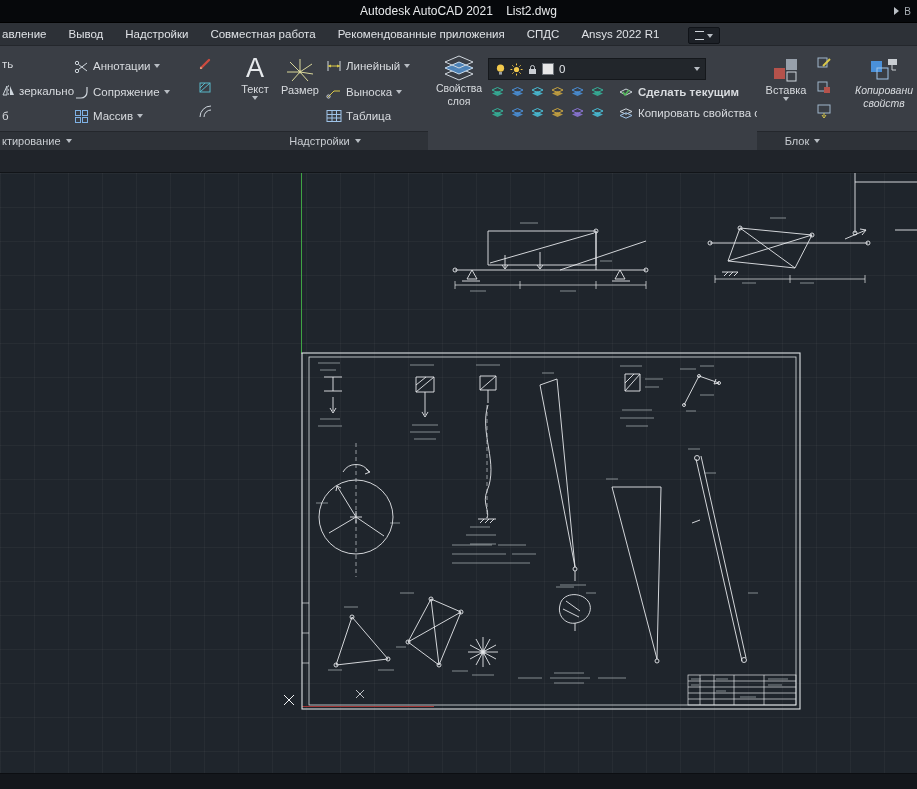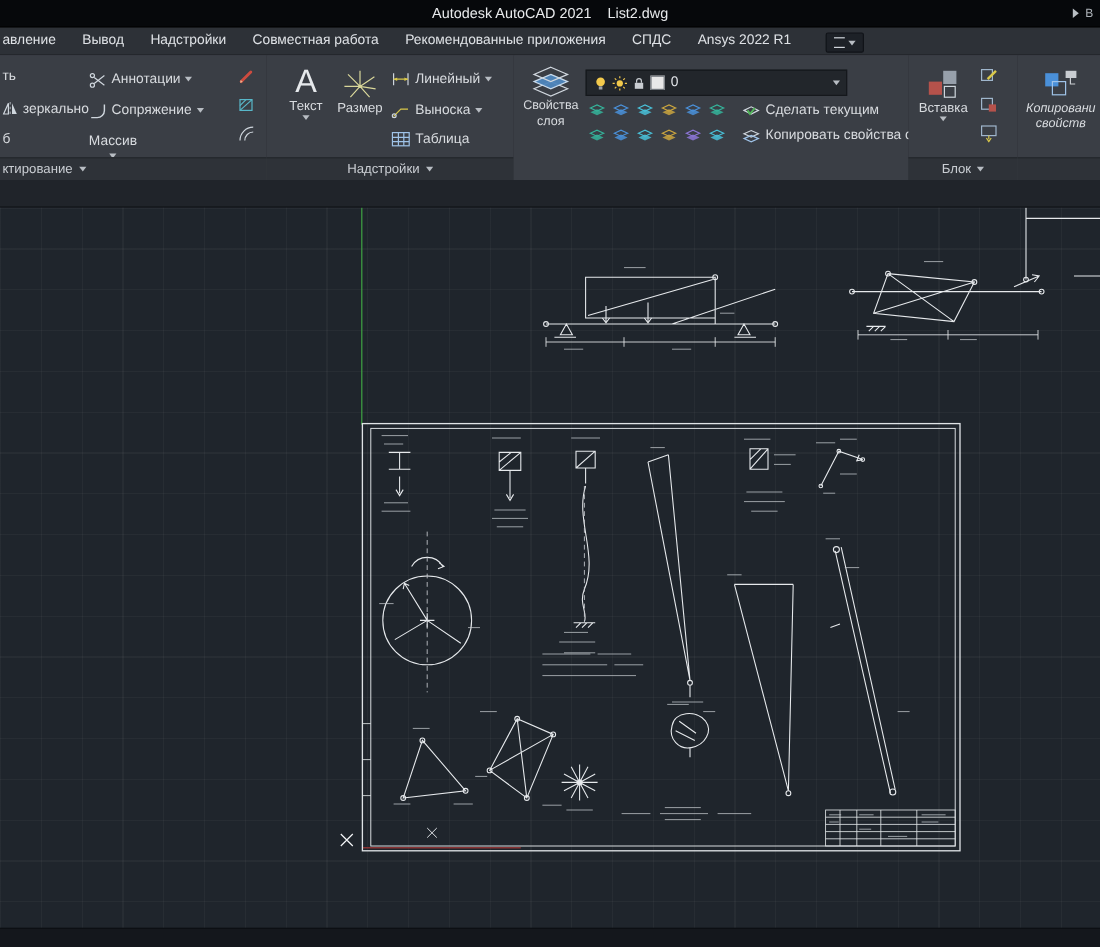"Сделать текущим" span.rbtn { font-weight: none -> bold }
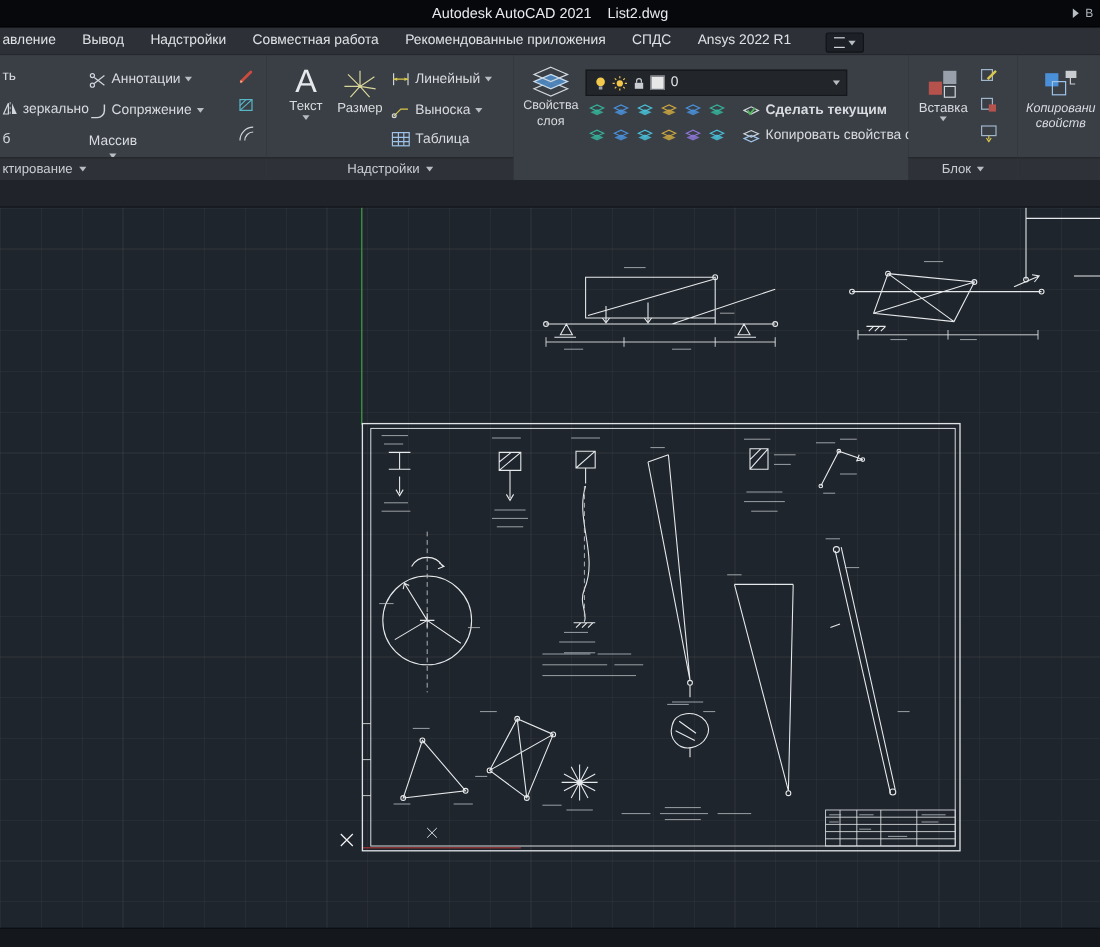"Массив" span.rbtn { flex-direction: column -> none }
